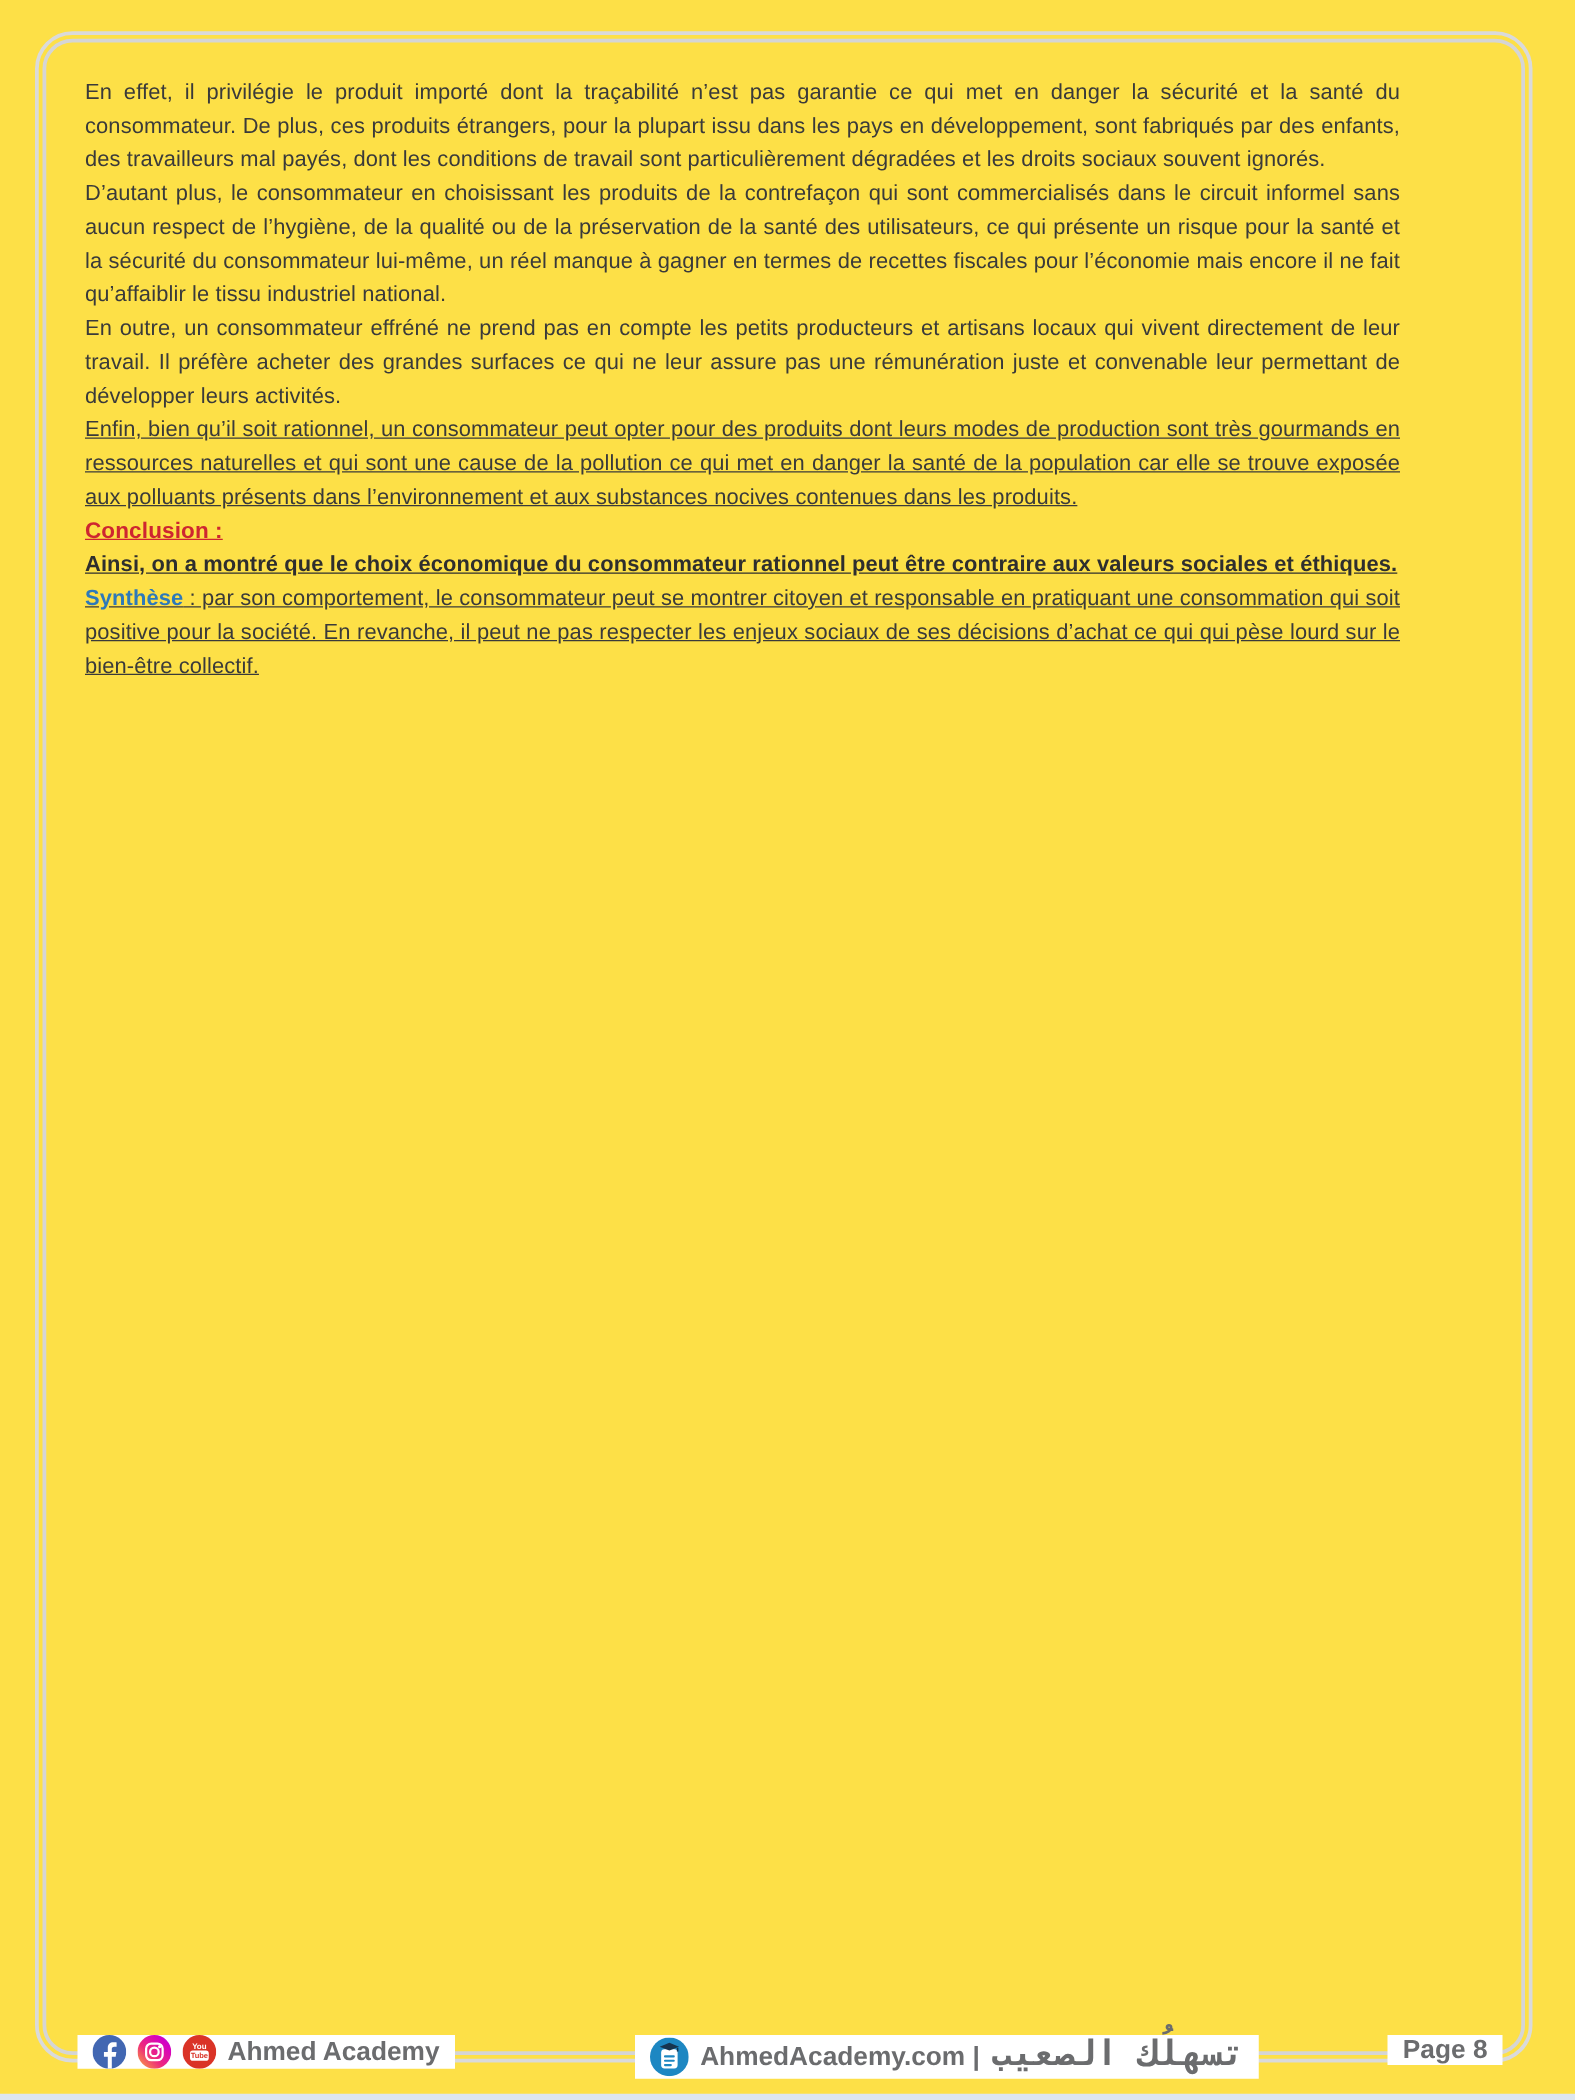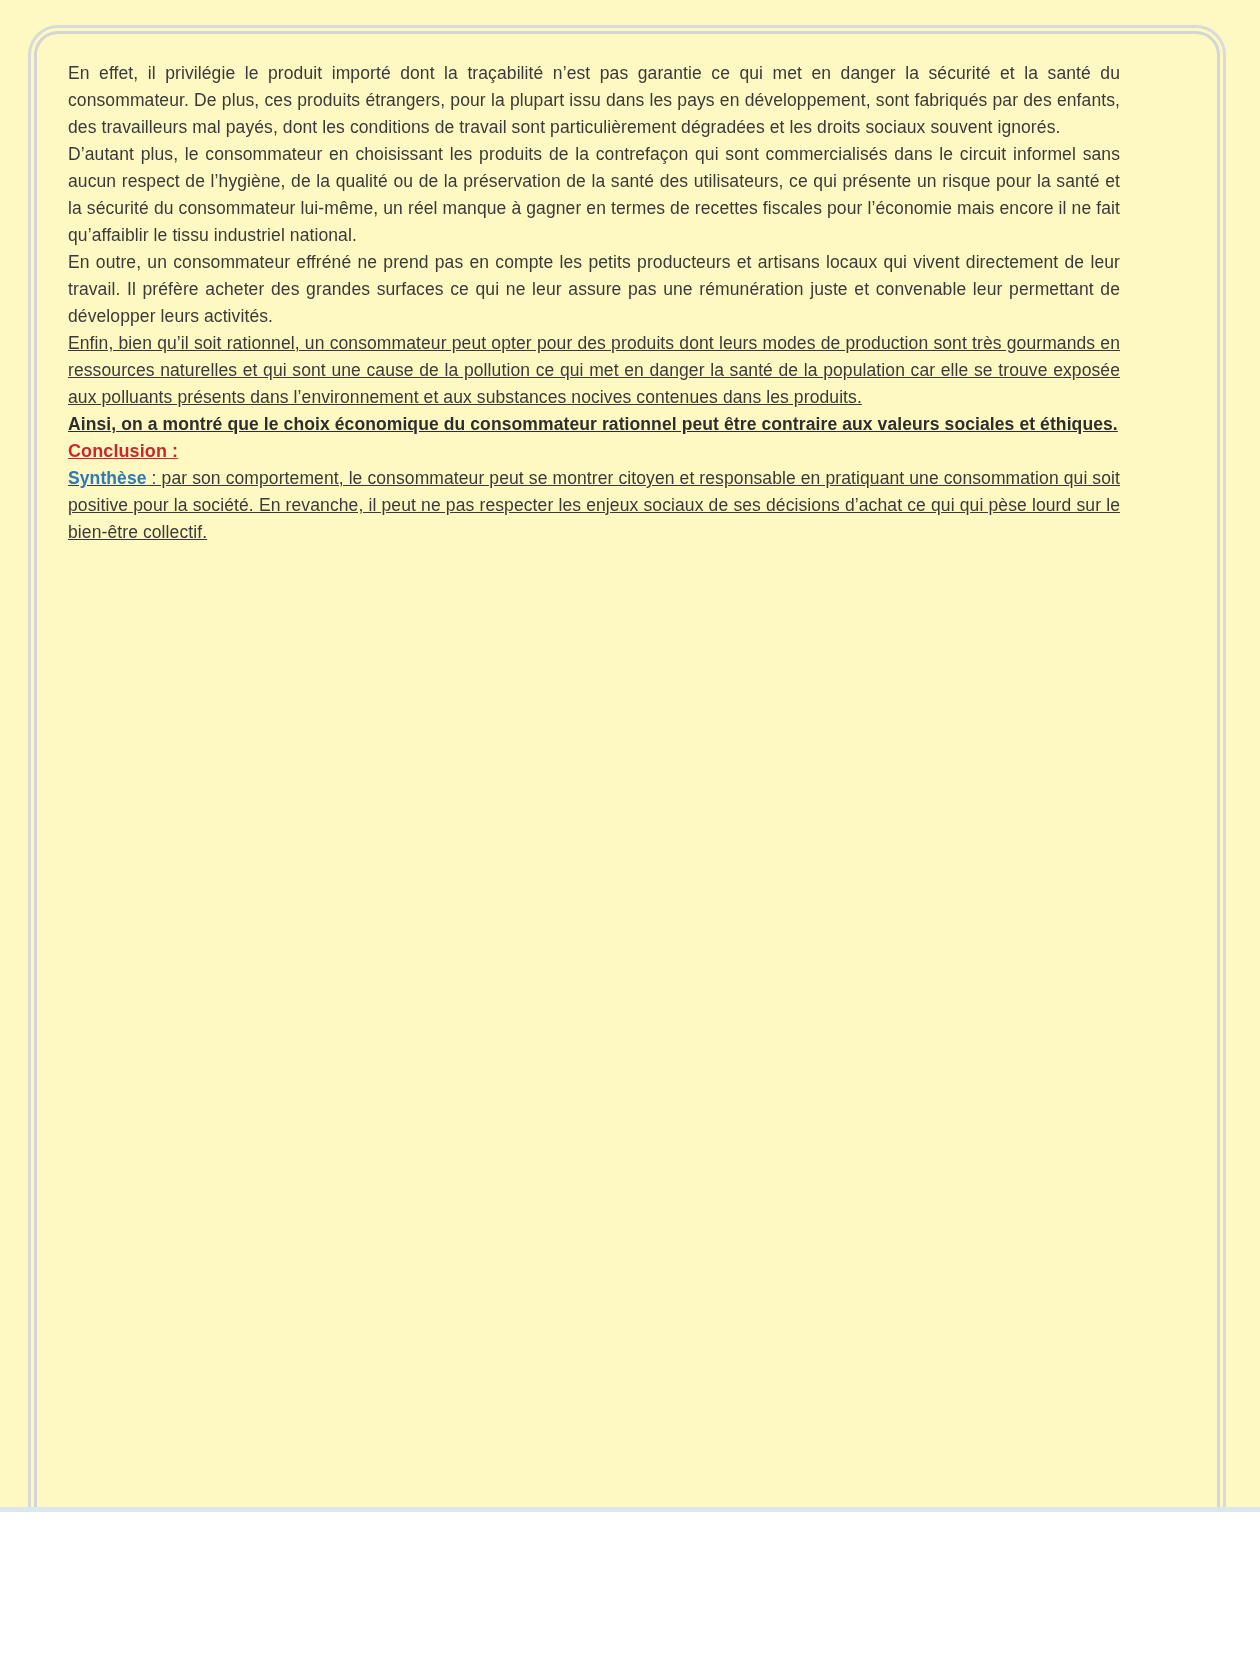"En effet, il privilégie le" .page { background: #fef9c3 -> #fde047; height: 1512px -> 1680px }
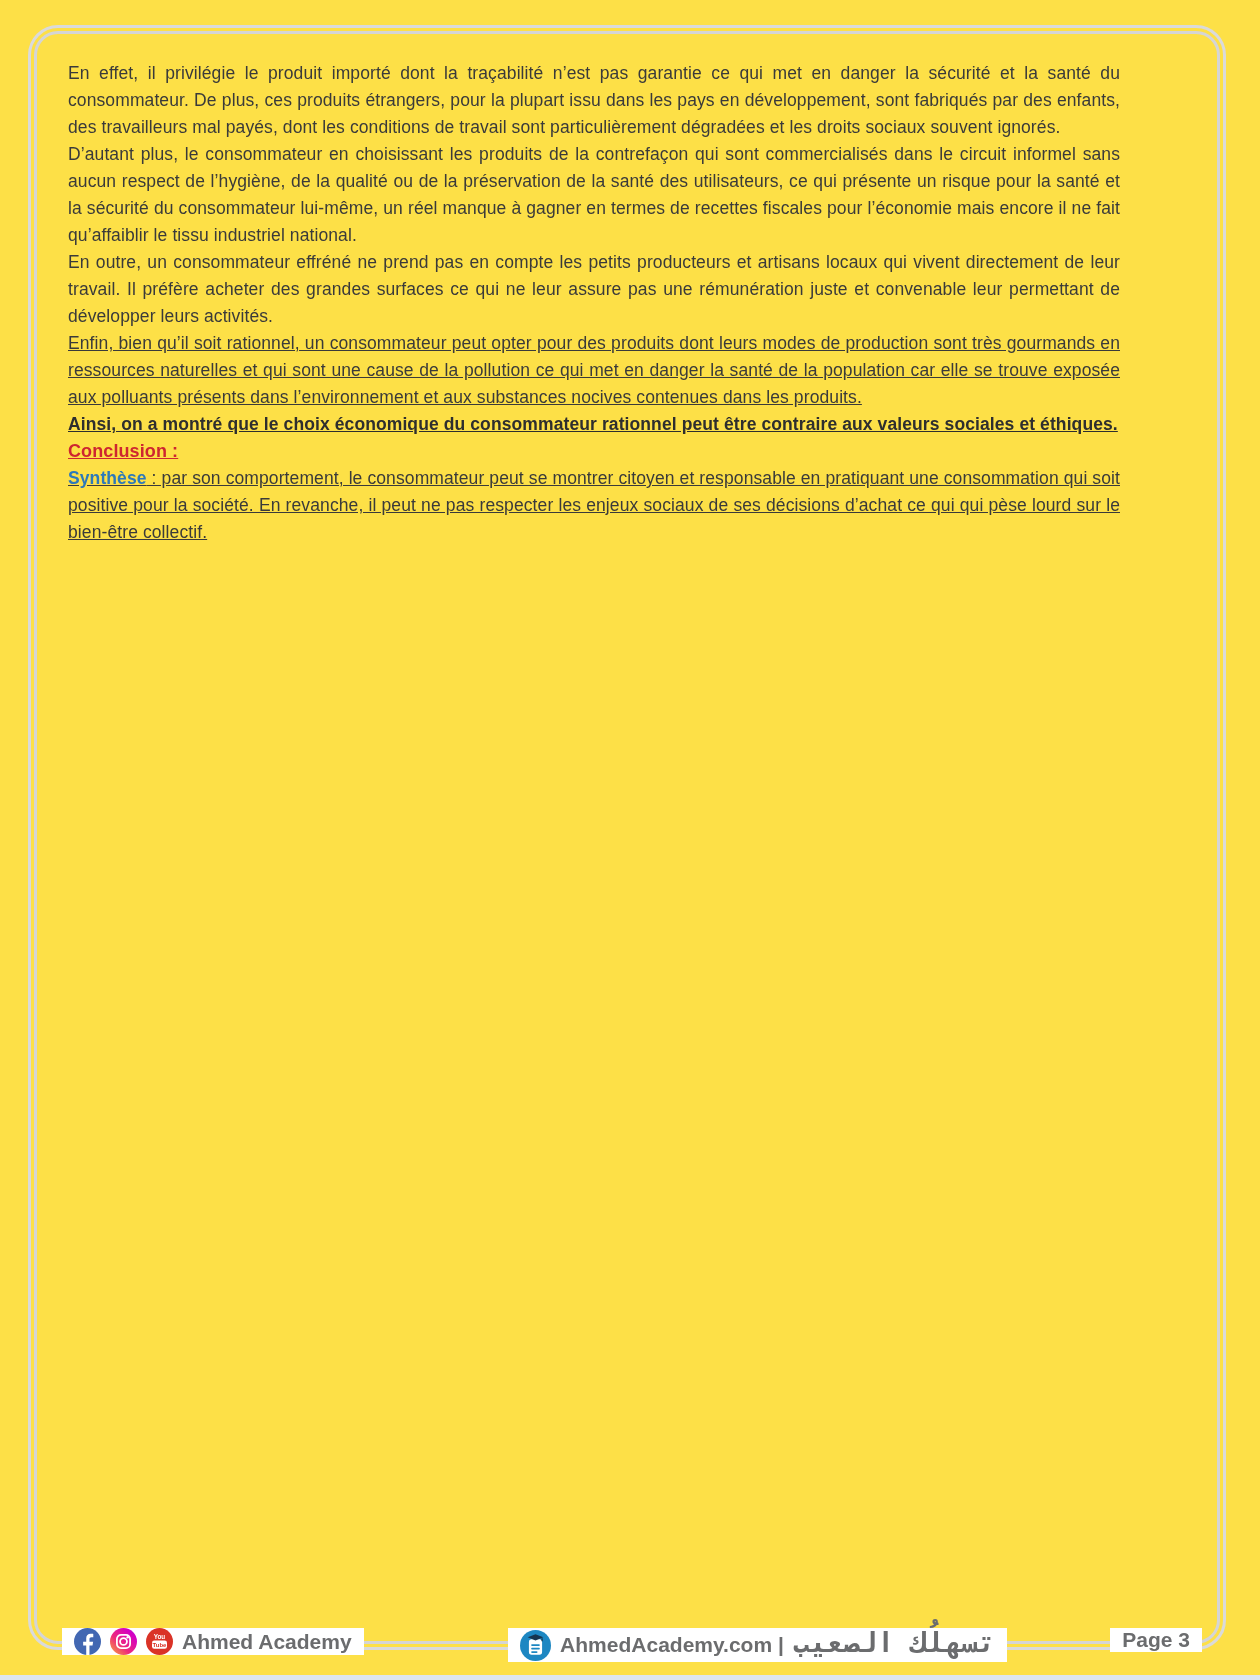"Ainsi, on a montré que" p.gap { order: before "Conclusion :" -> after "Conclusion :" }
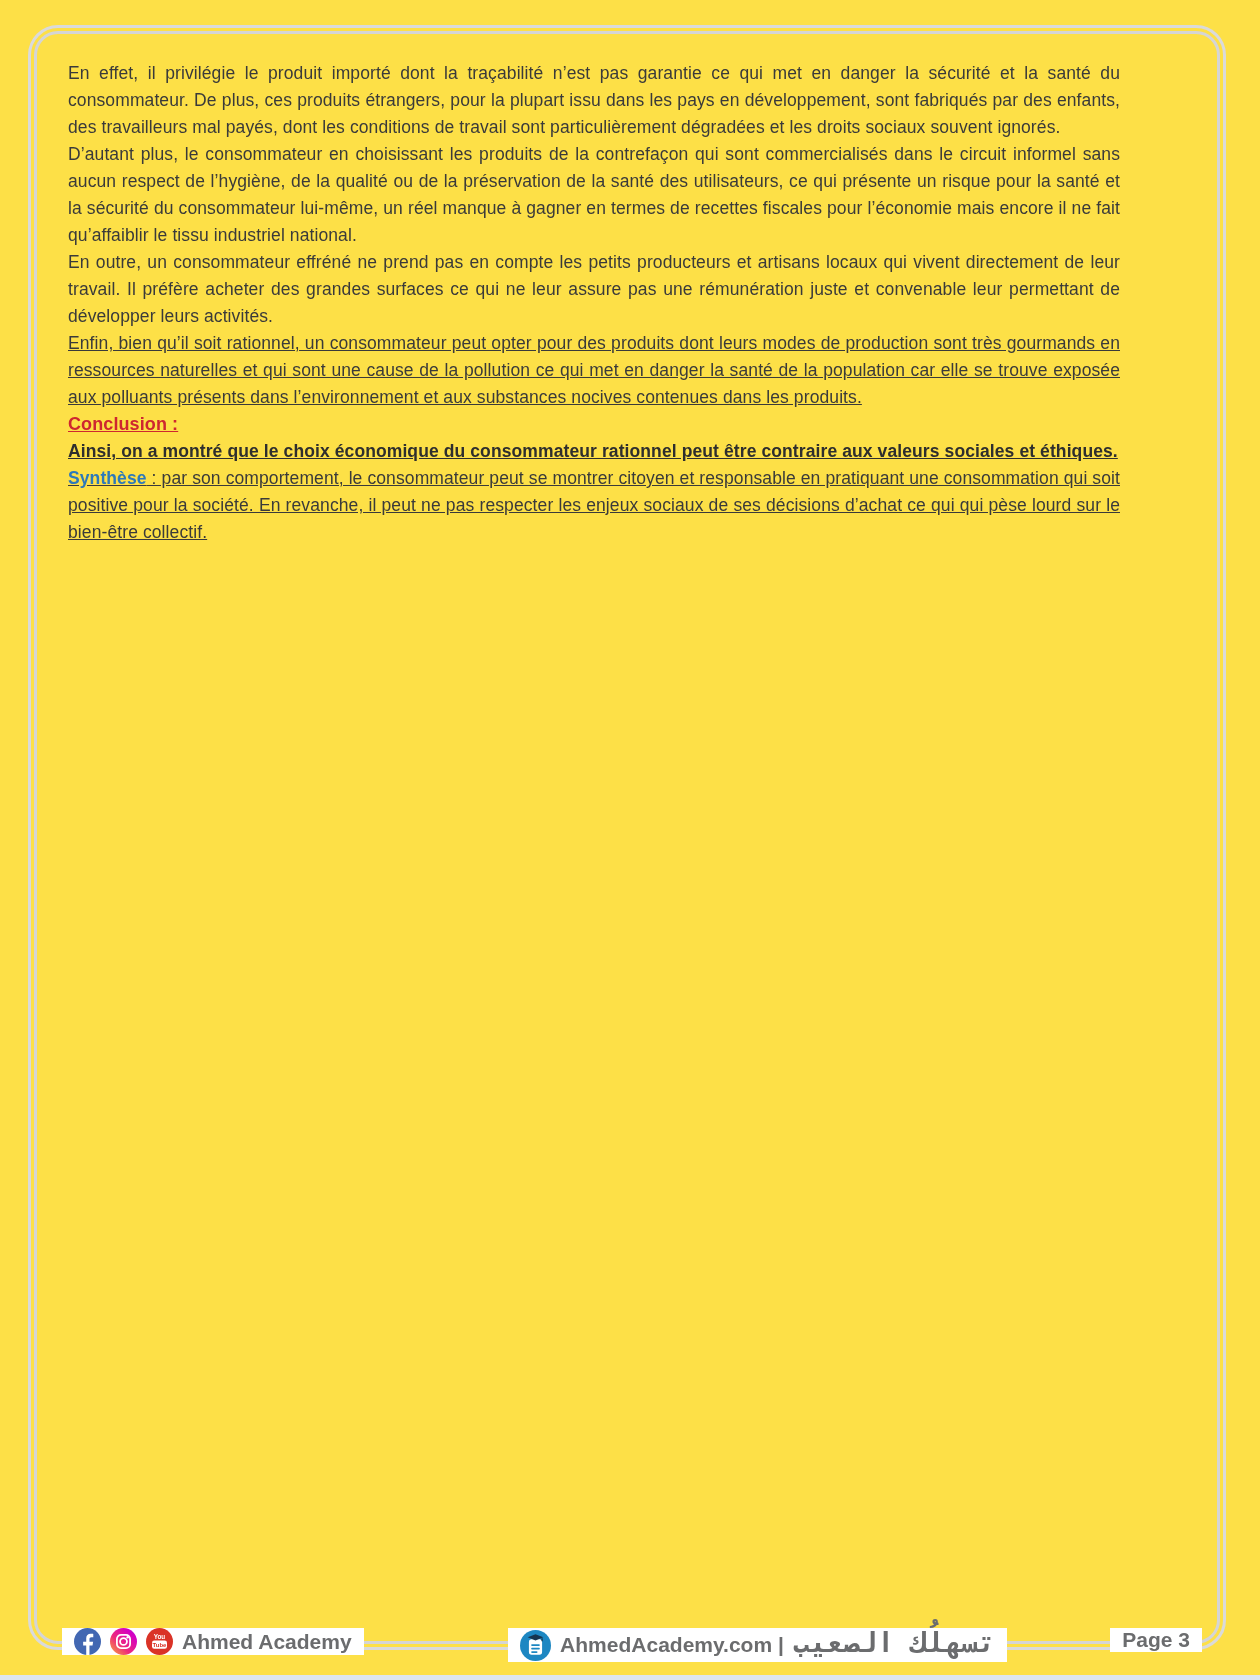"Page 3" span.pagenum { text: 3 -> 8 }
